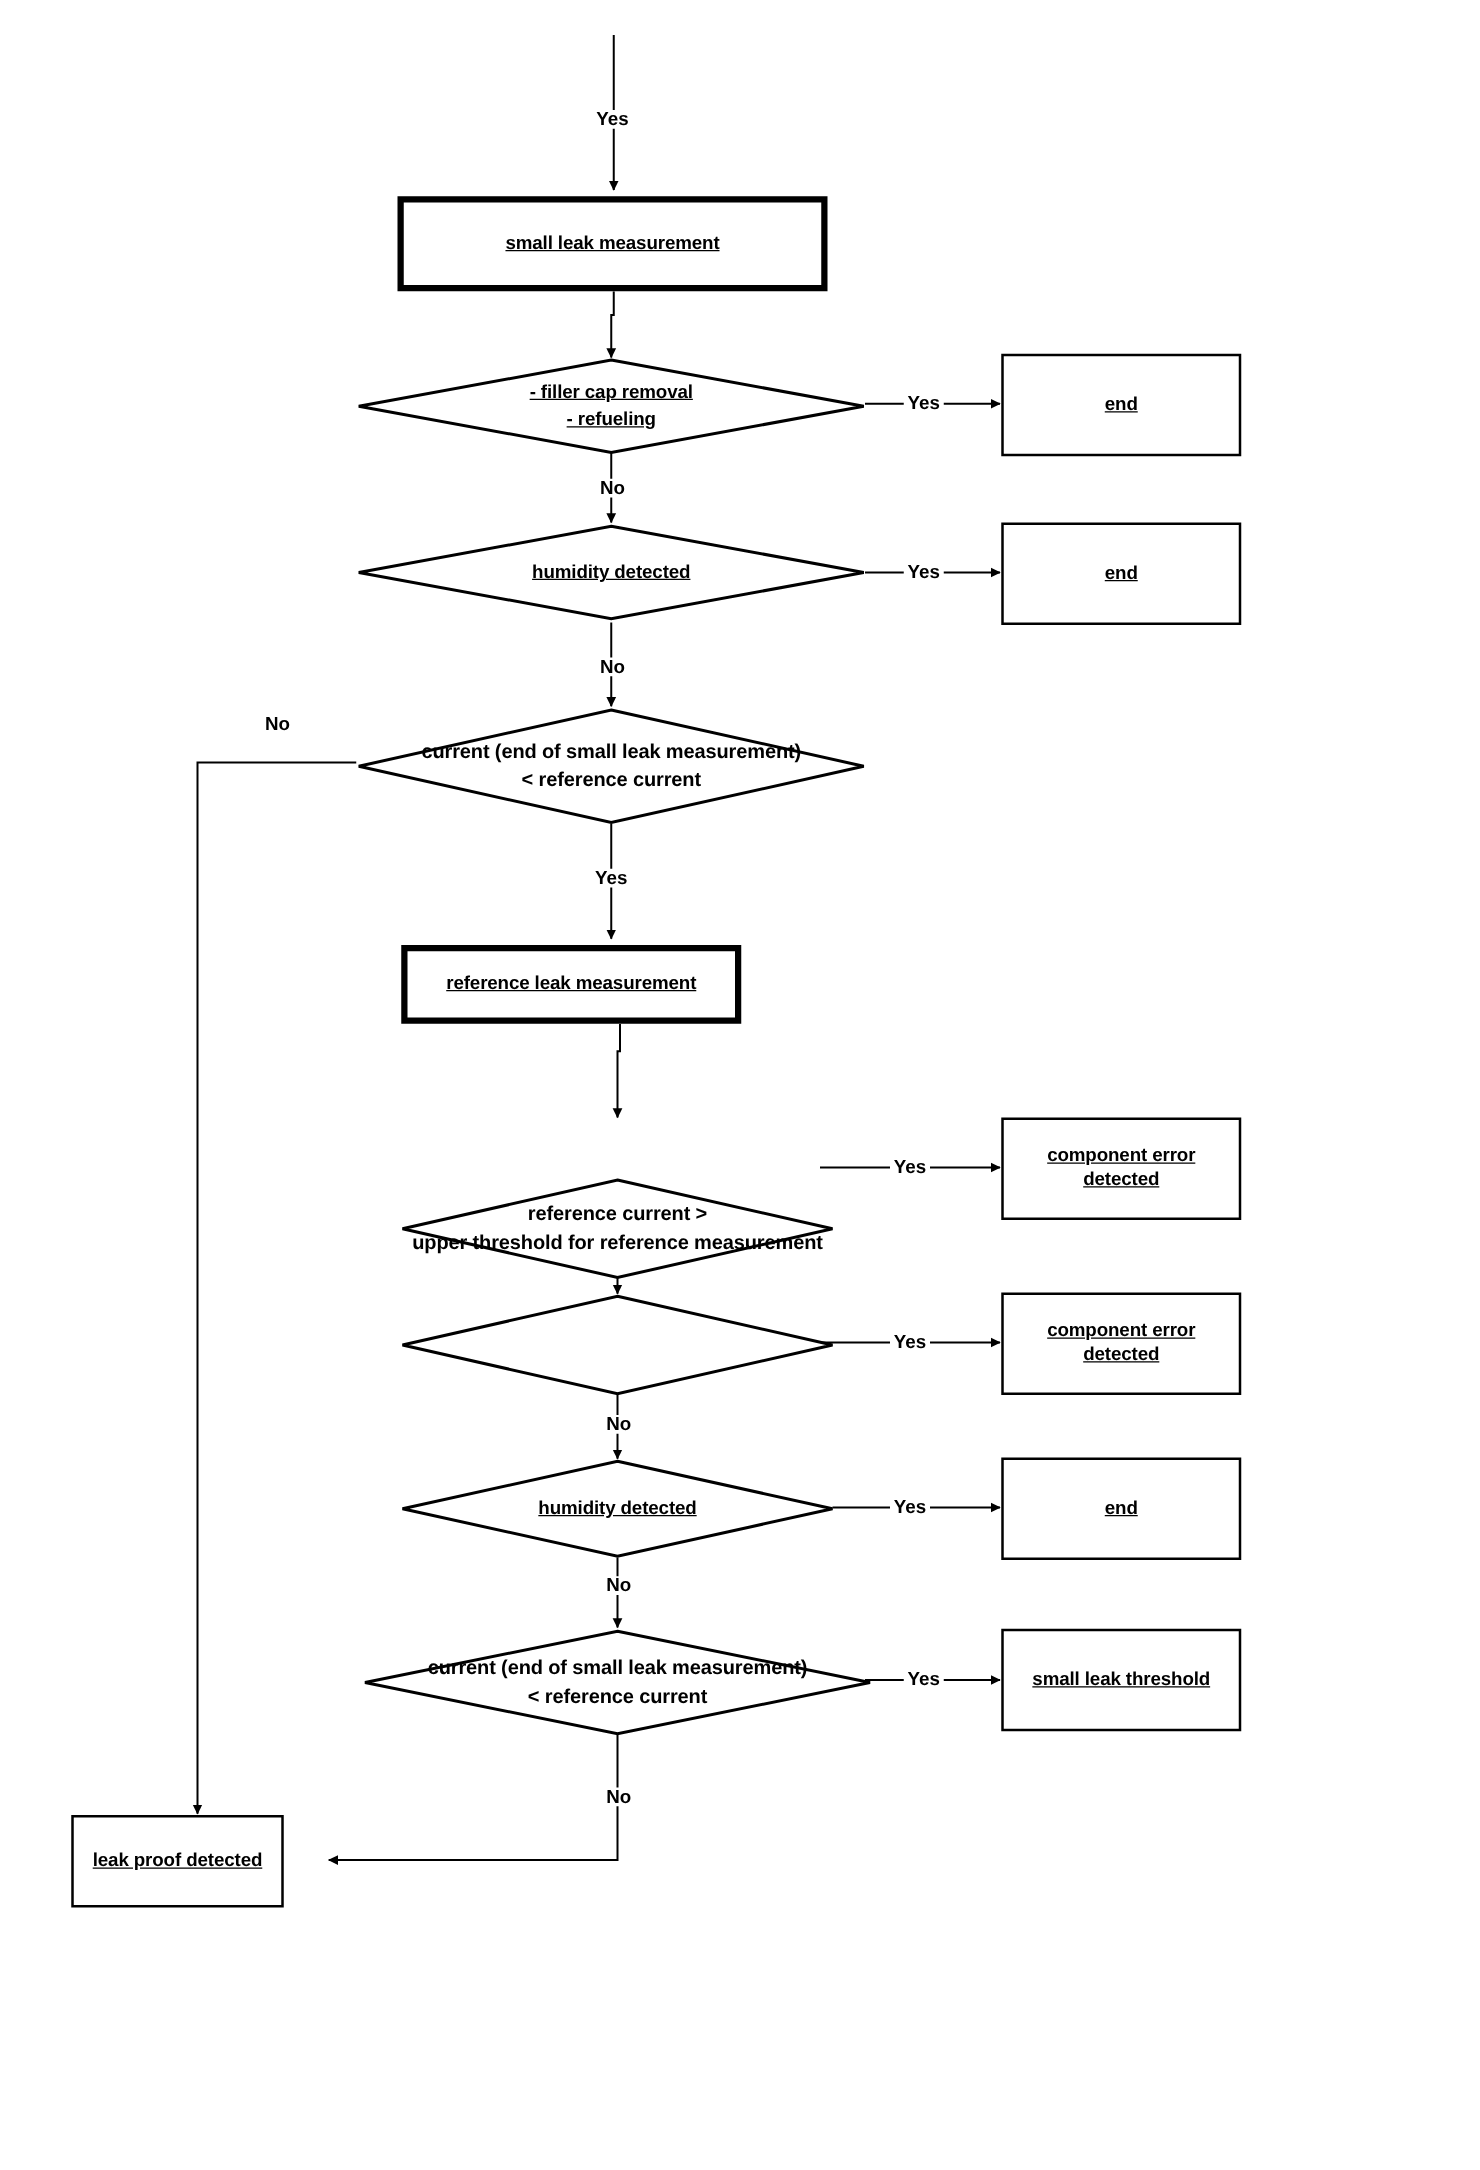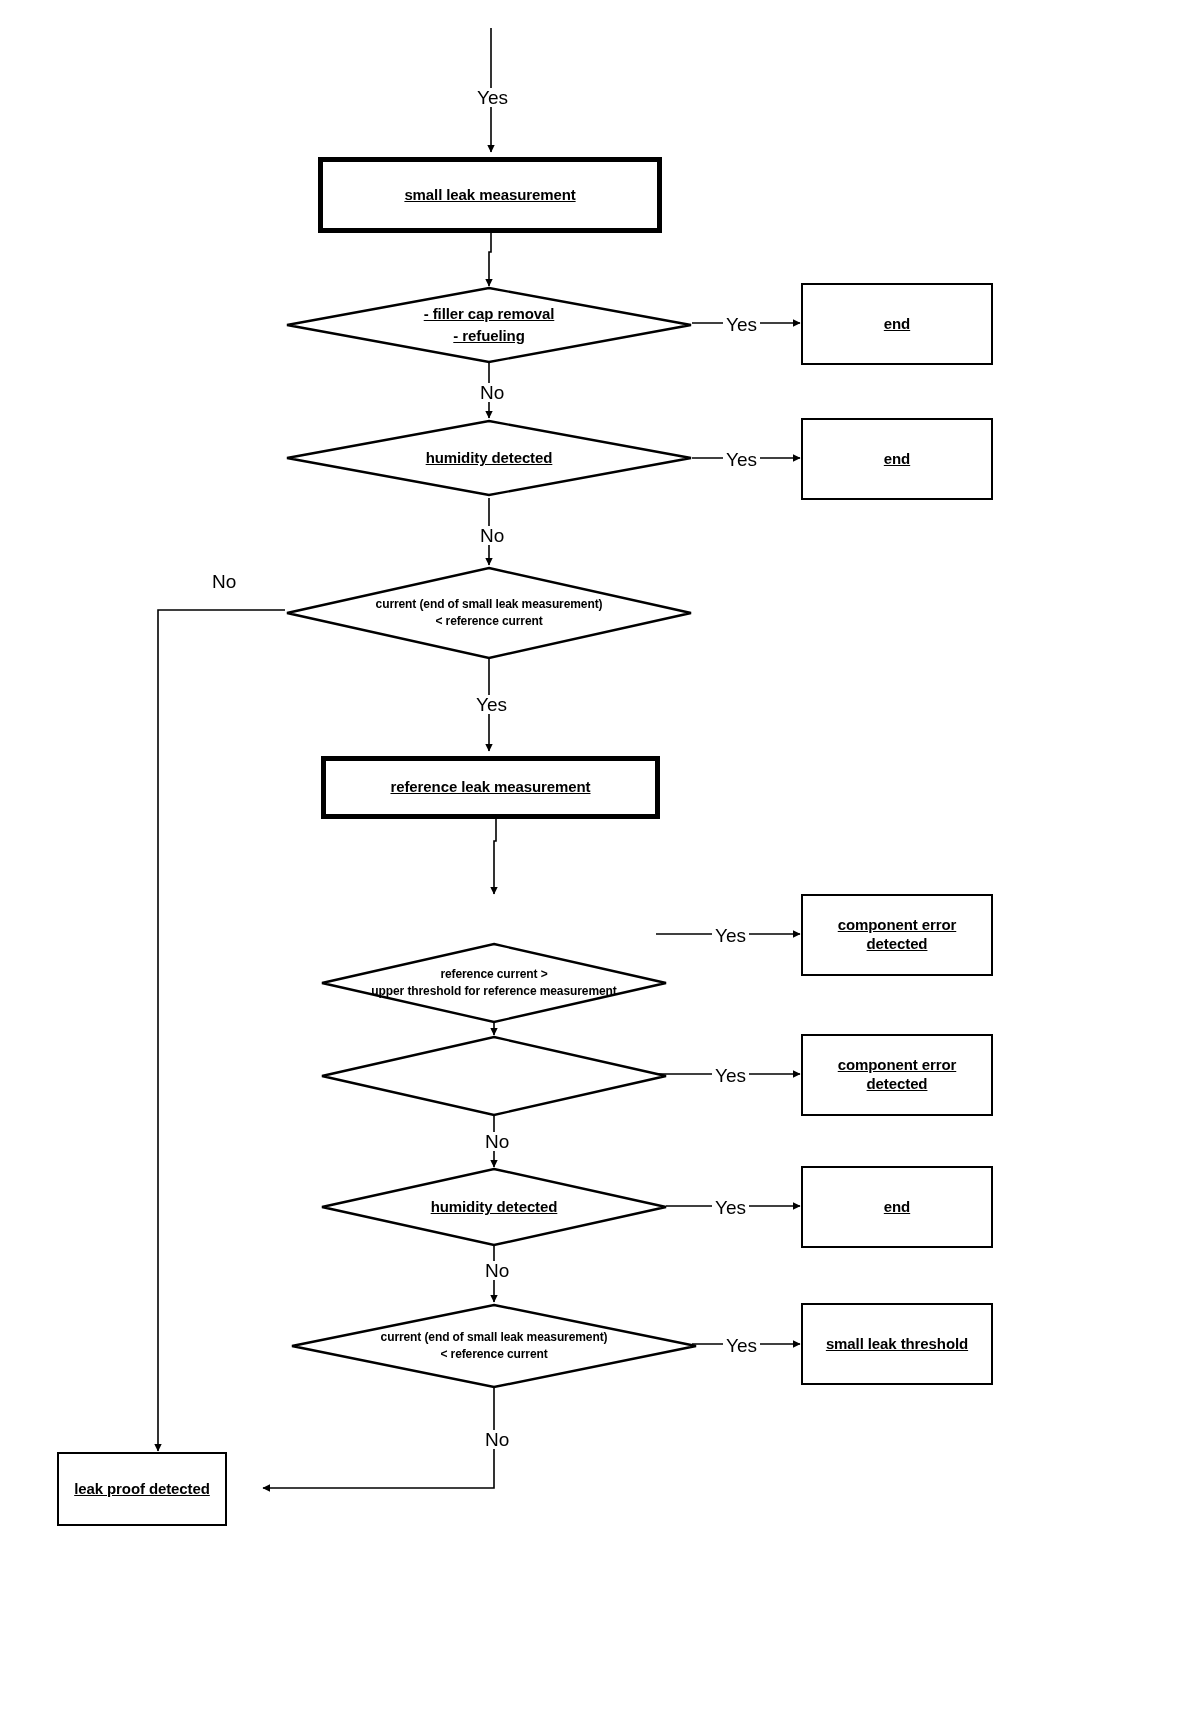"Yes" .elabel { font-size: 19px -> 15px; font-weight: normal -> bold }
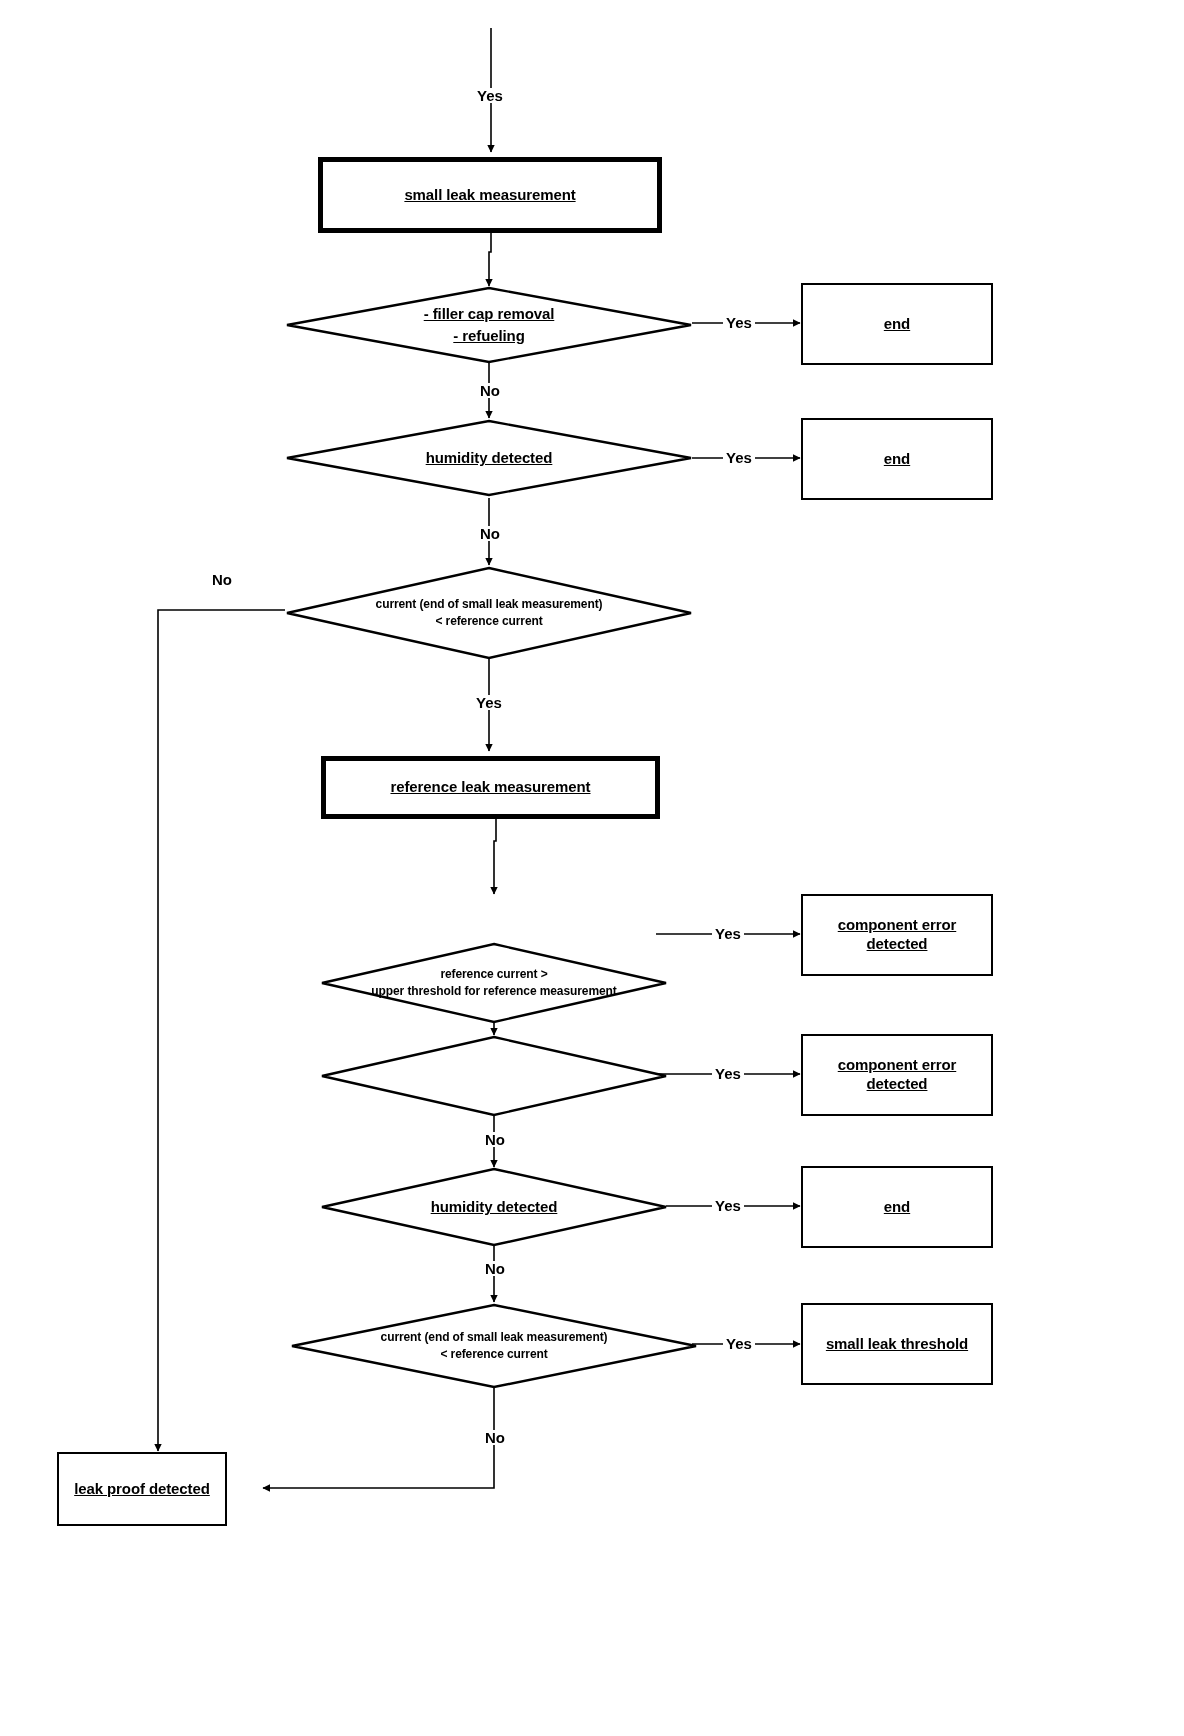"current (end of small leak" .fs12 { font-size: 12px -> 16px }
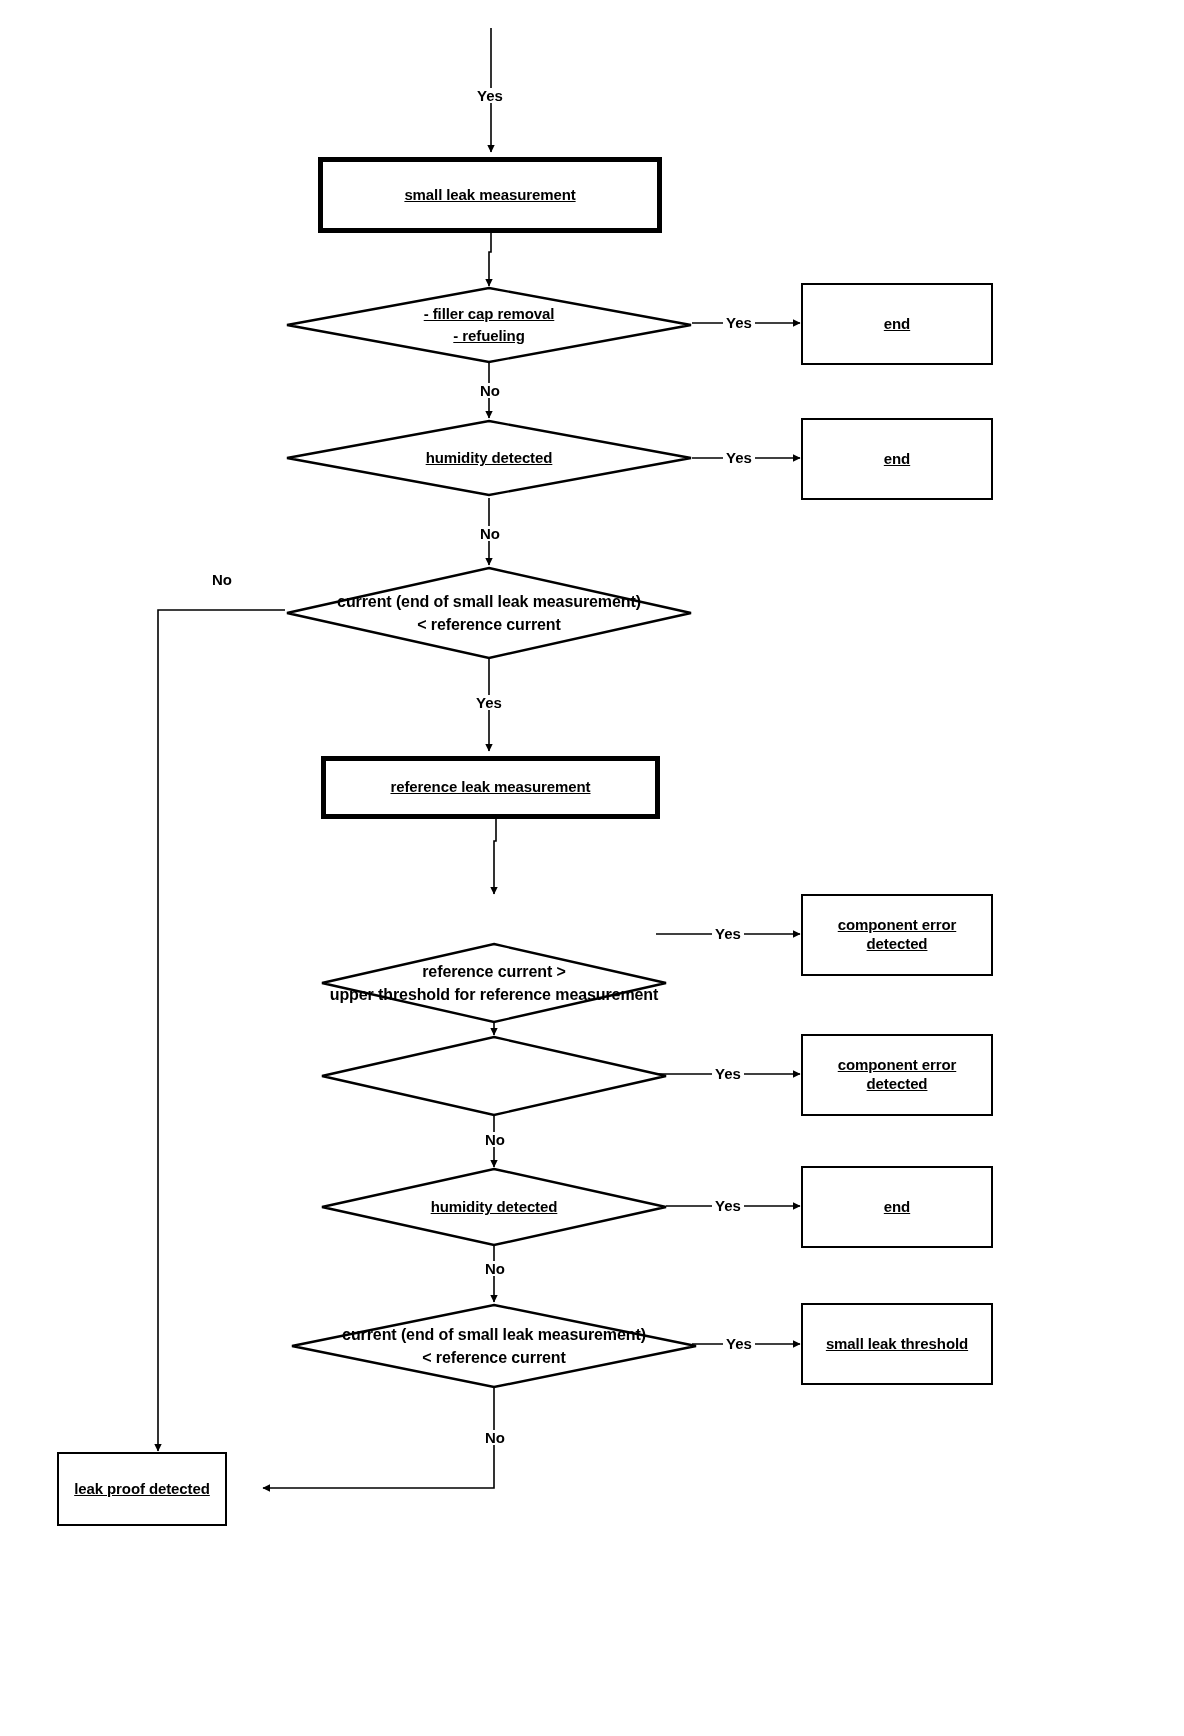"reference leak measurement" div.node { width: 339px -> 272px }
